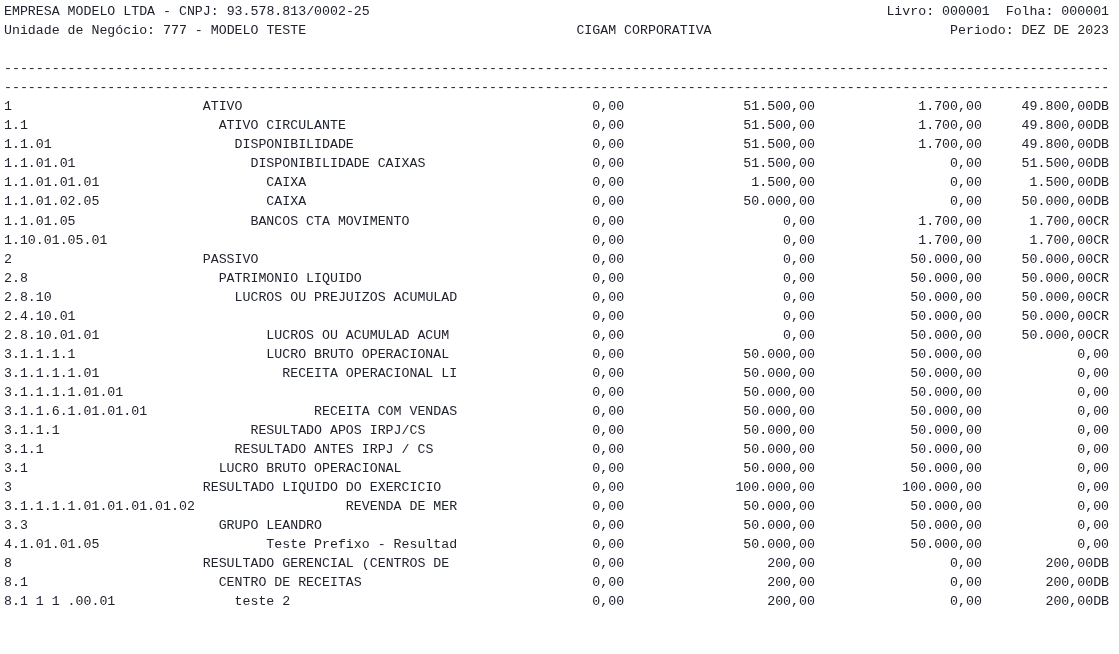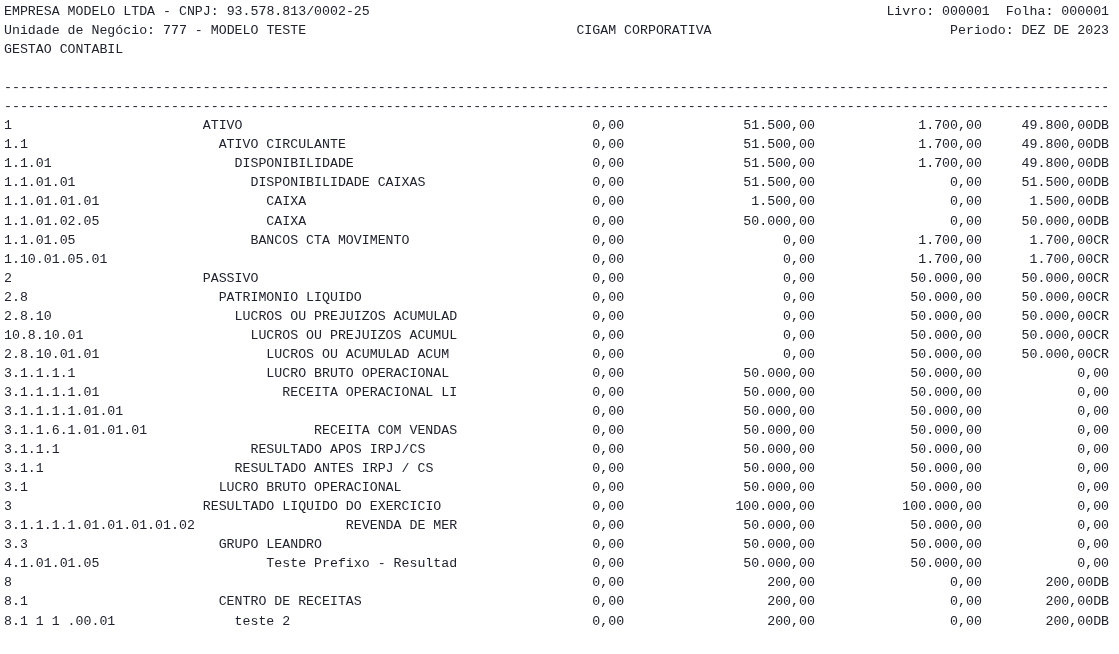"GESTAO CONTABIL" div.line { html: <div> <span>GESTAO CONTABIL</span> </div> -> none }
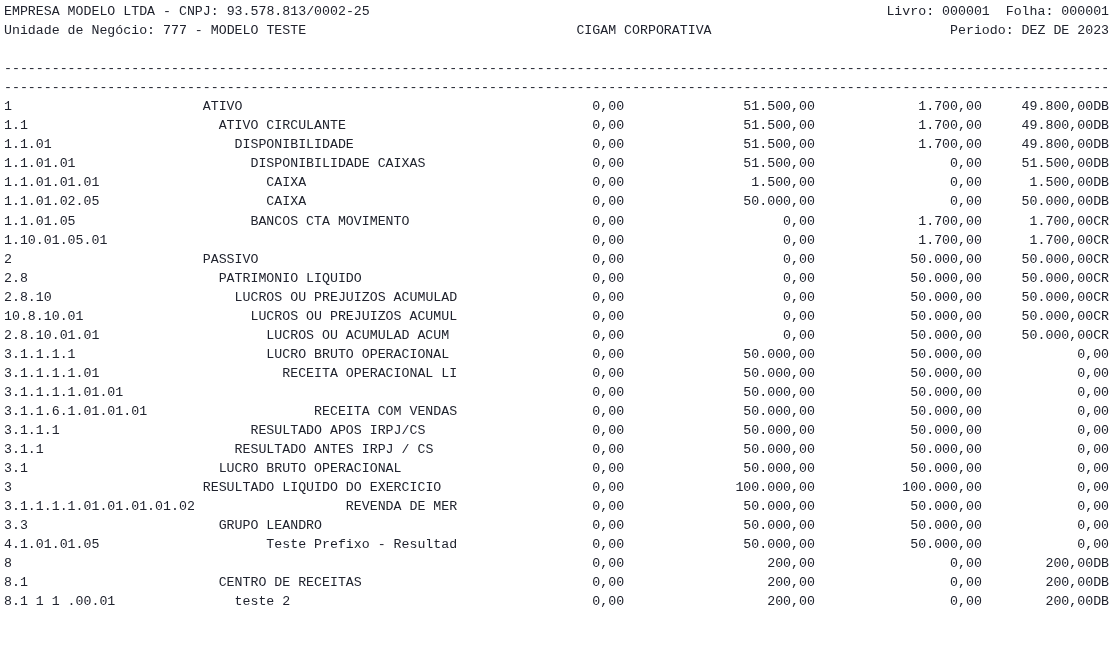"10.8.10.01" span.l { text: 10.8.10.01 -> 2.4.10.01 }
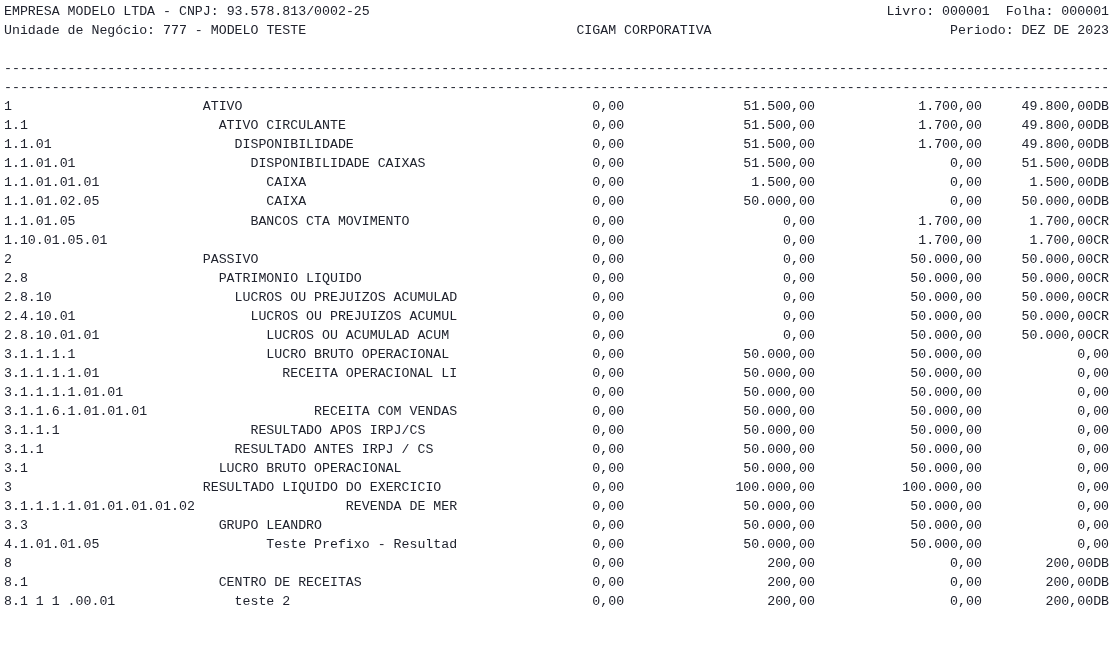"LUCROS OU PREJUIZOS ACUMUL" span.l { html: <span>LUCROS OU PREJUIZOS ACUMUL</span> -> none }
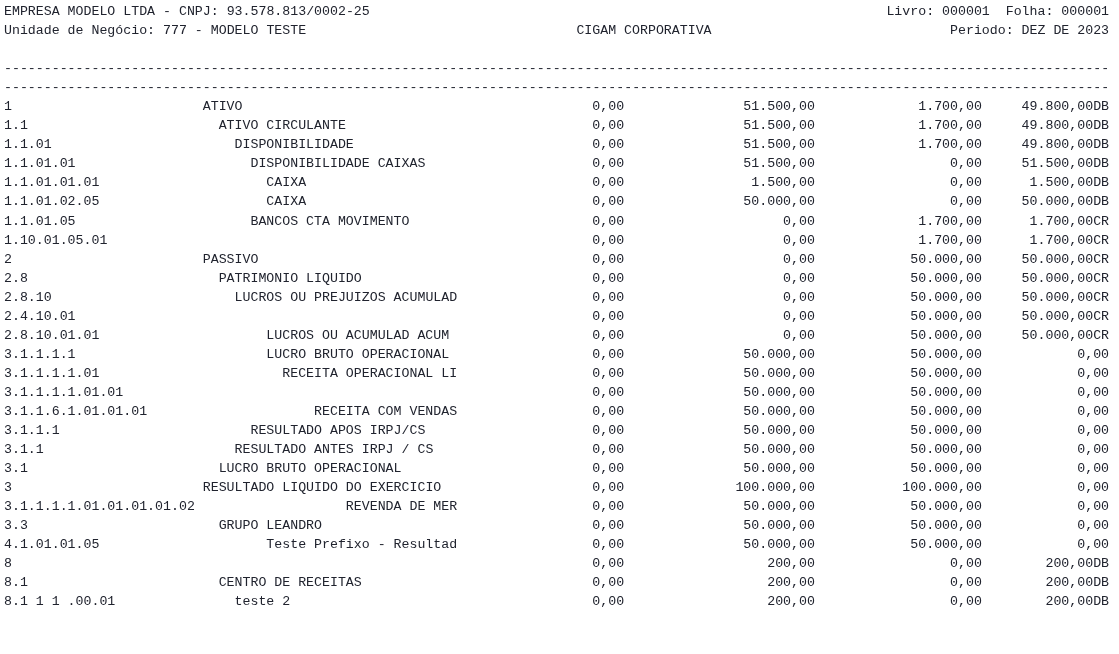"RESULTADO GERENCIAL (CENTROS DE" span.l { html: none -> <span>RESULTADO GERENCIAL (CENTROS DE</span> }
